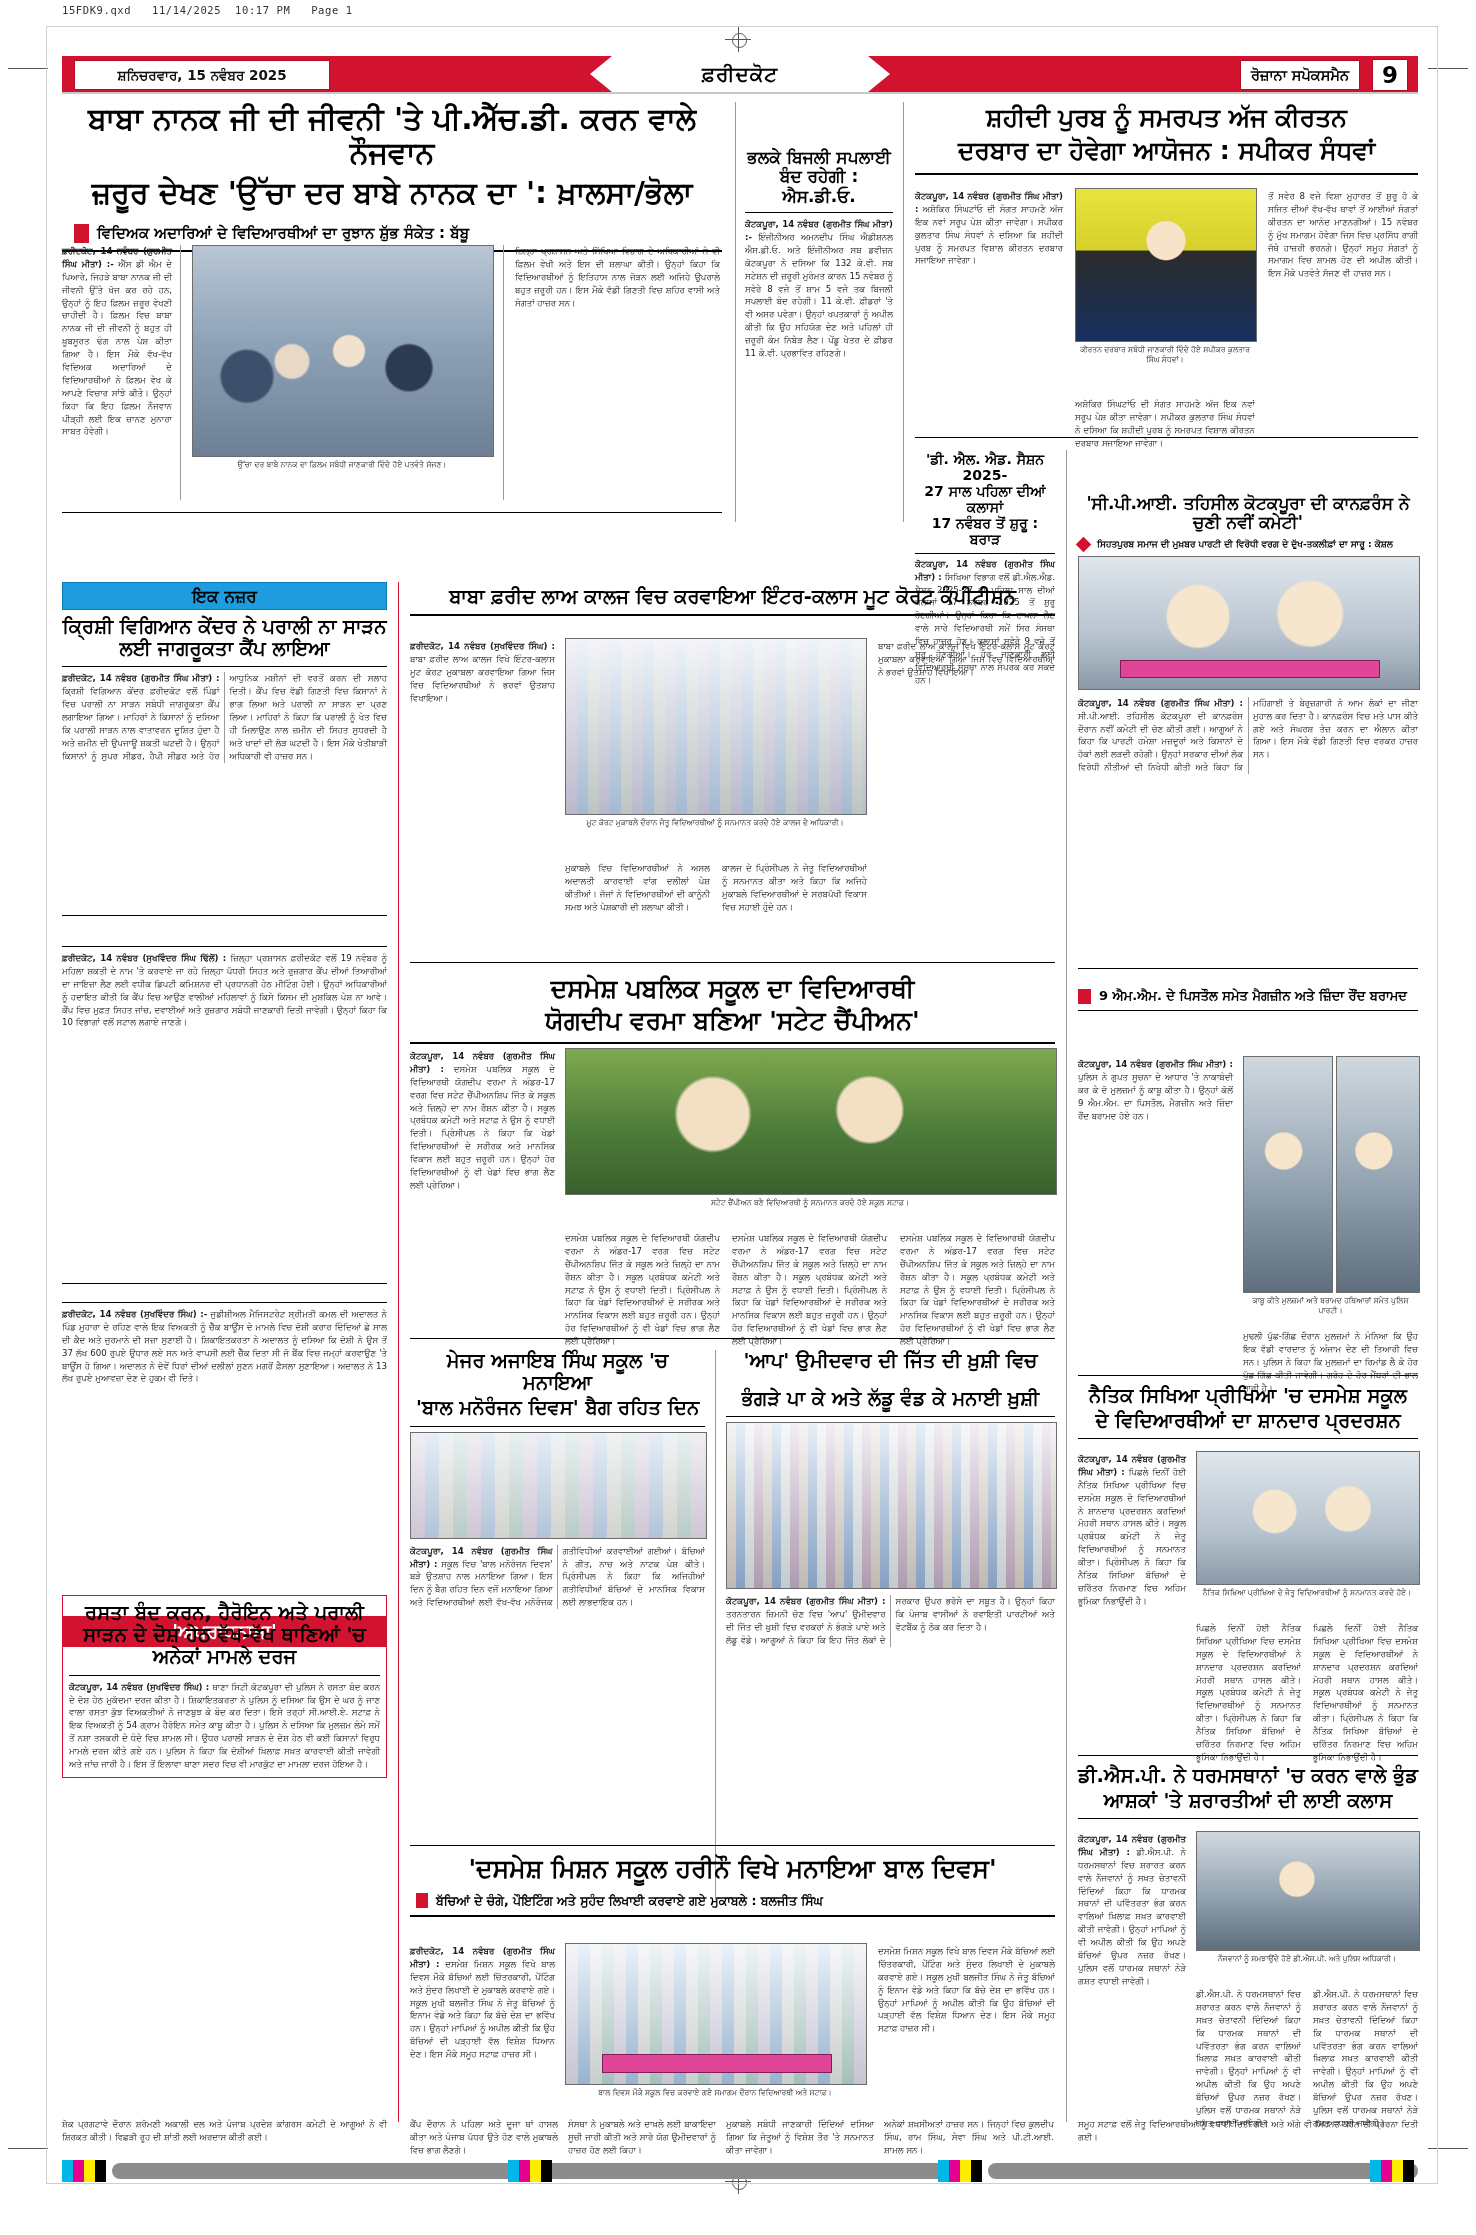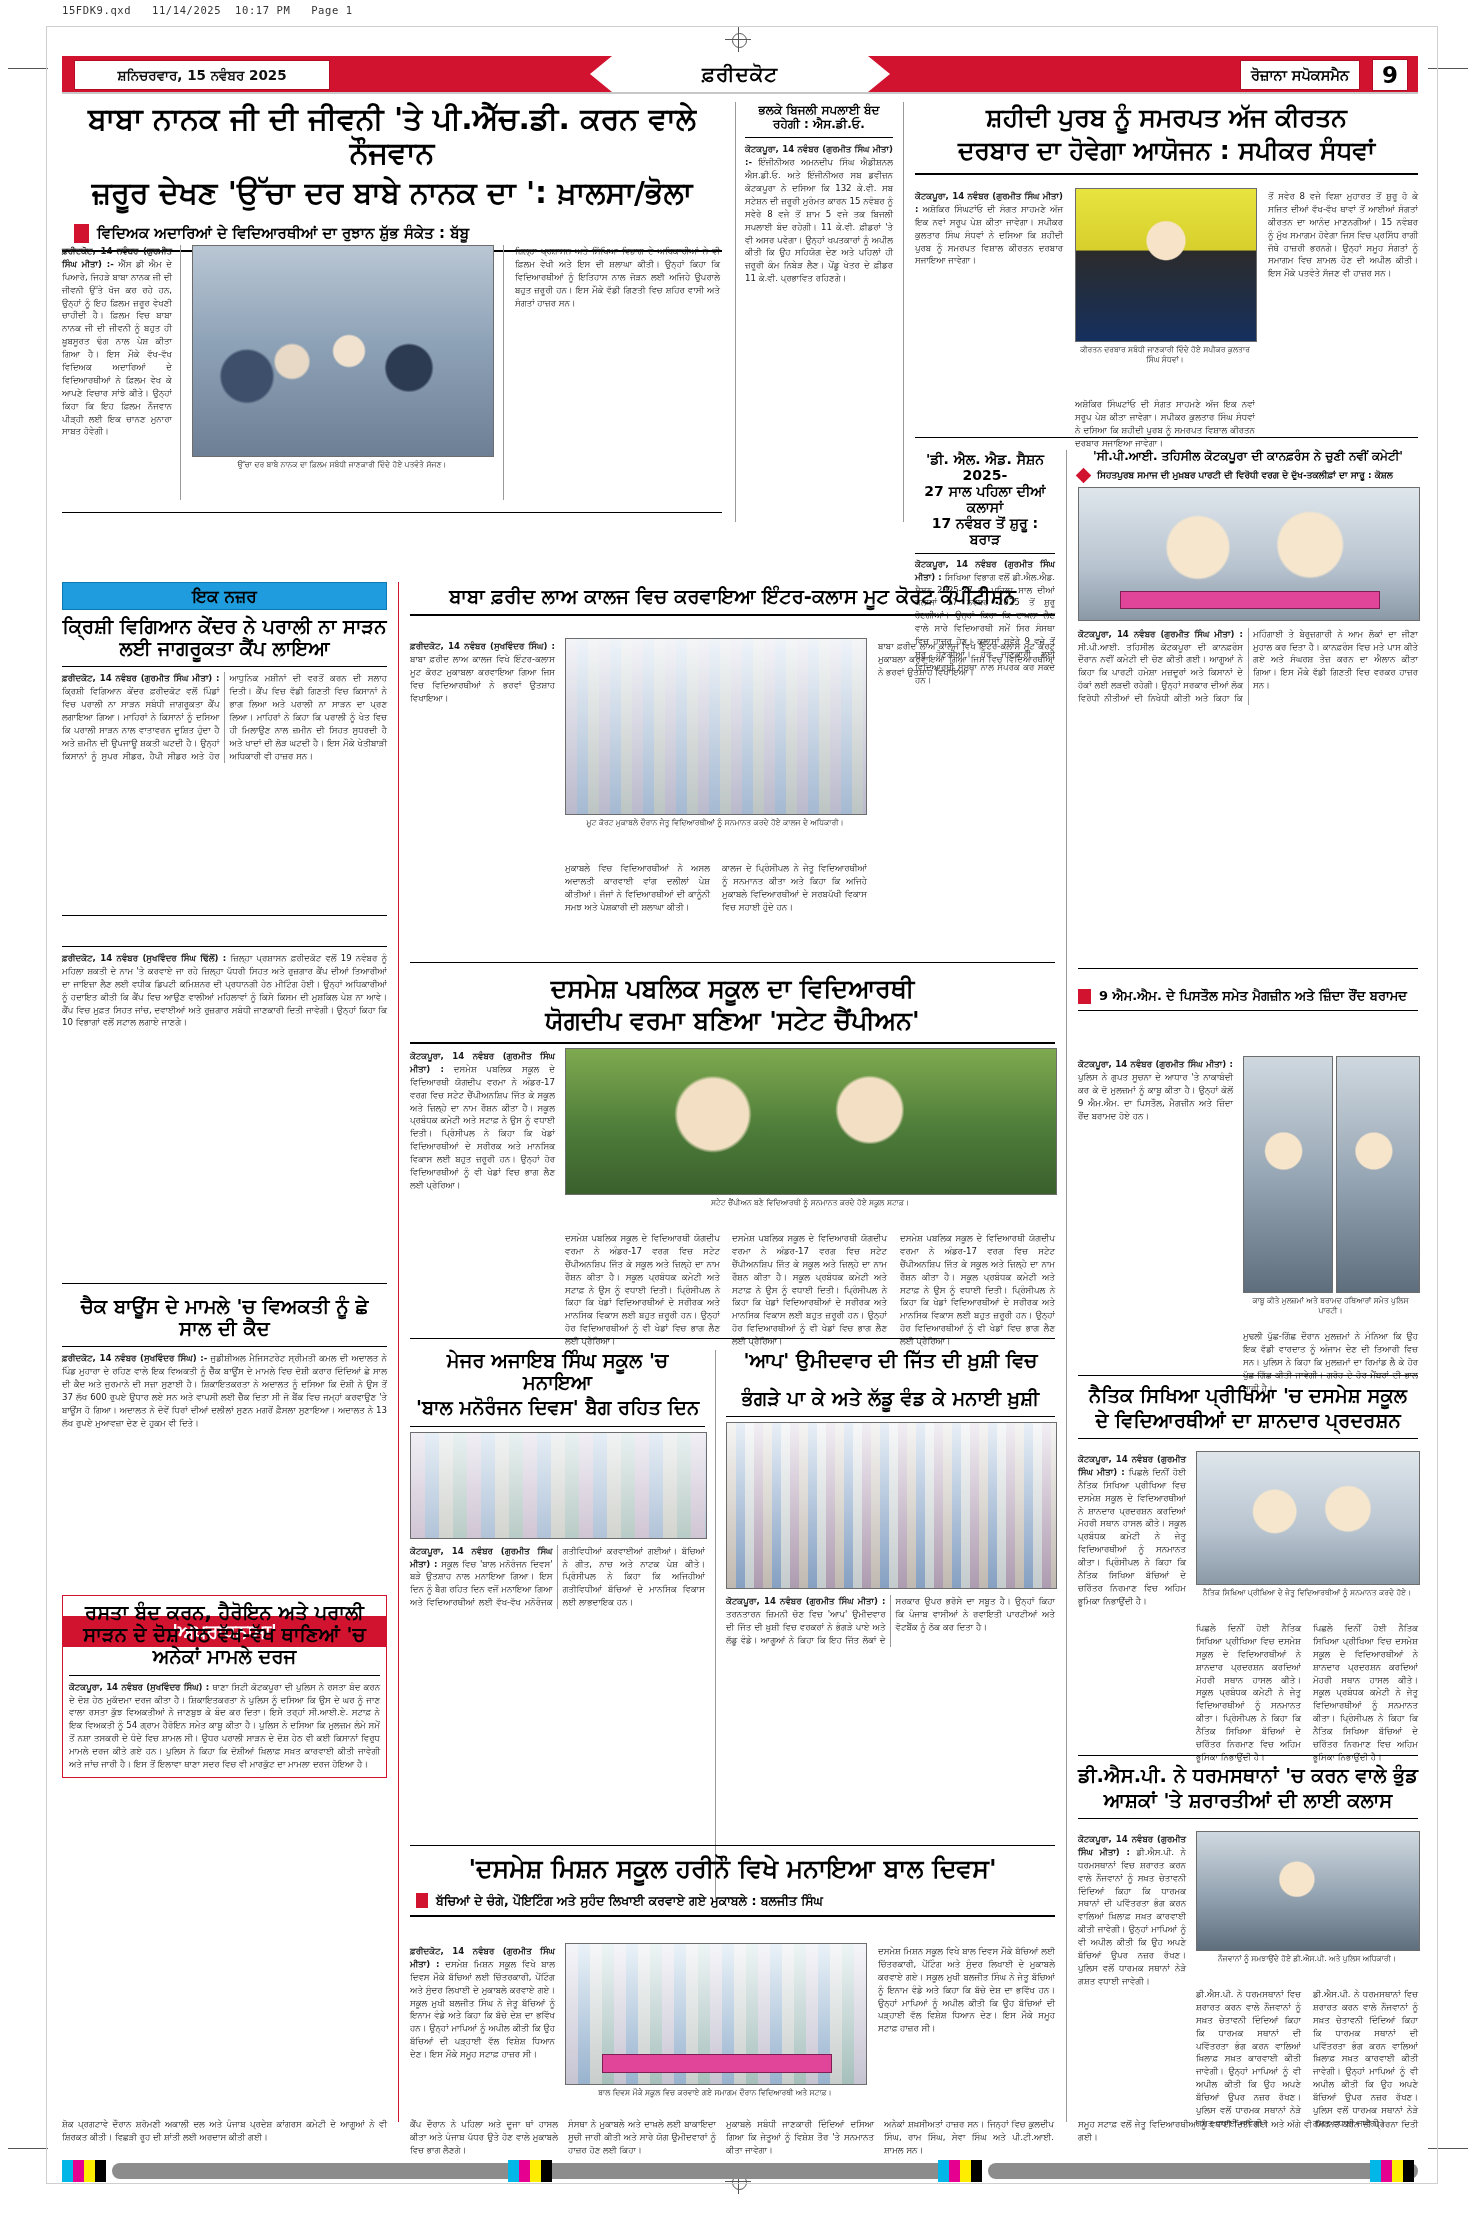"ਭਲਕੇ ਬਿਜਲੀ ਸਪਲਾਈ ਬੰਦ ਰਹੇਗੀ" .hl-sm { font-size: 12px -> 17px; margin-top: none -> 44px }
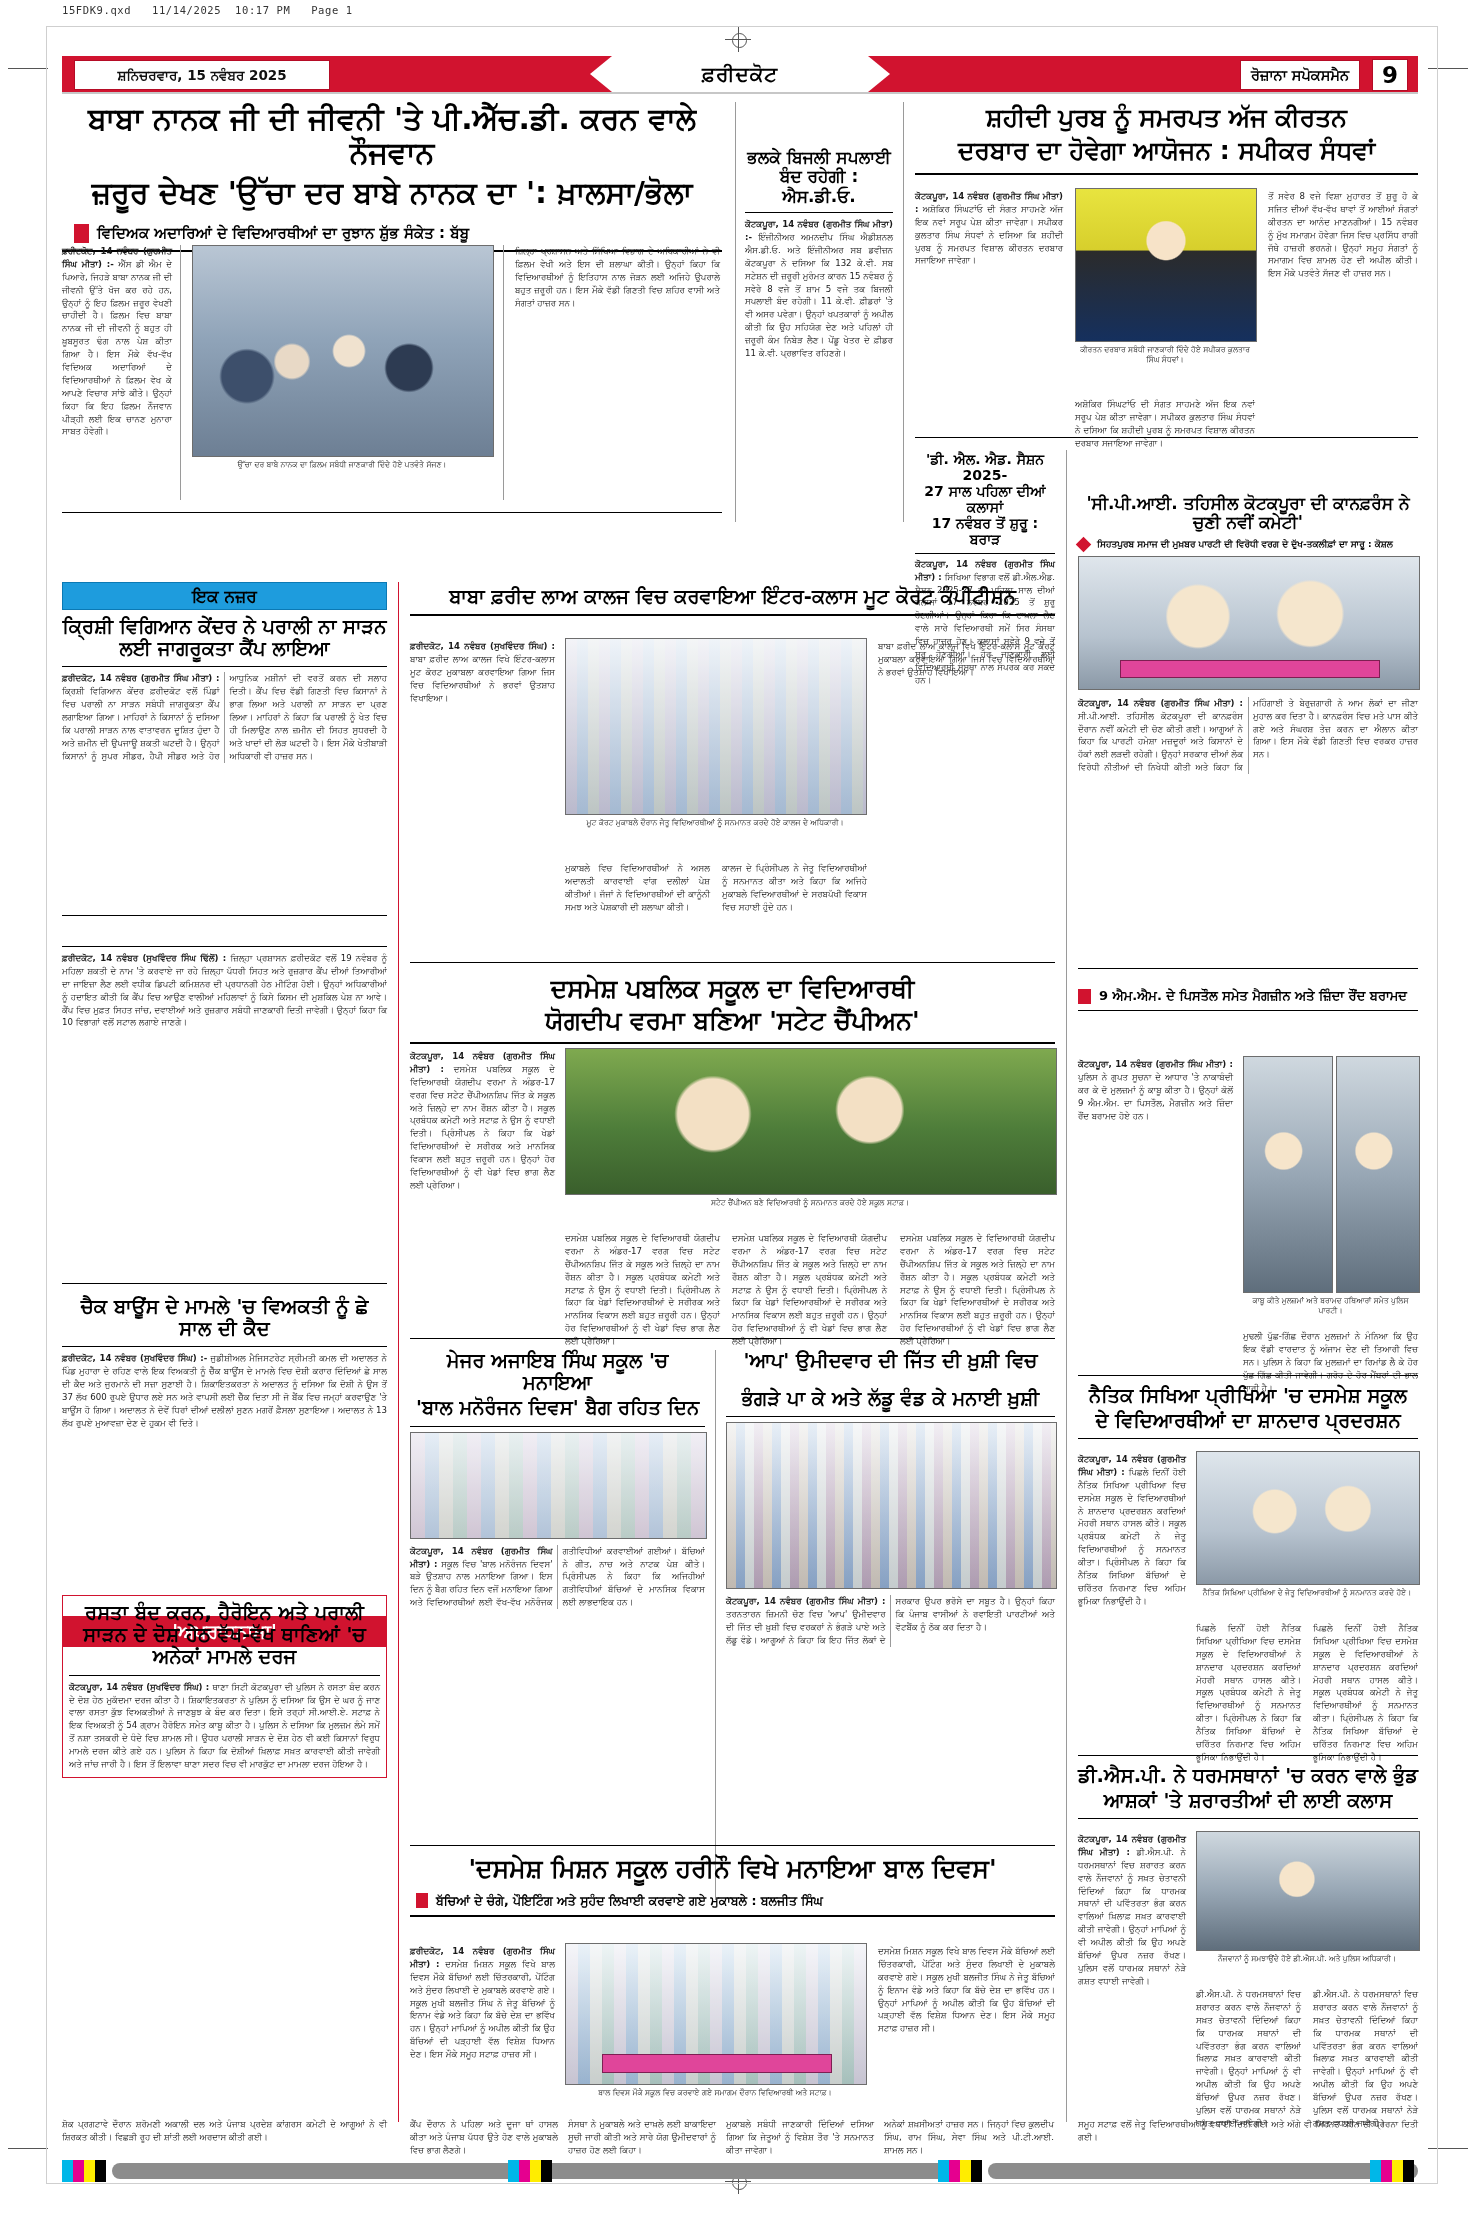"ਚੈਕ ਬਾਊਂਸ ਦੇ ਮਾਮਲੇ 'ਚ" div.hl { html: <div>ਚੈਕ ਬਾਊਂਸ ਦੇ ਮਾਮਲੇ 'ਚ ਵਿਅਕਤੀ ਨੂੰ ਛੇ ਸਾਲ ਦੀ ਕੈਦ</div> -> none }
